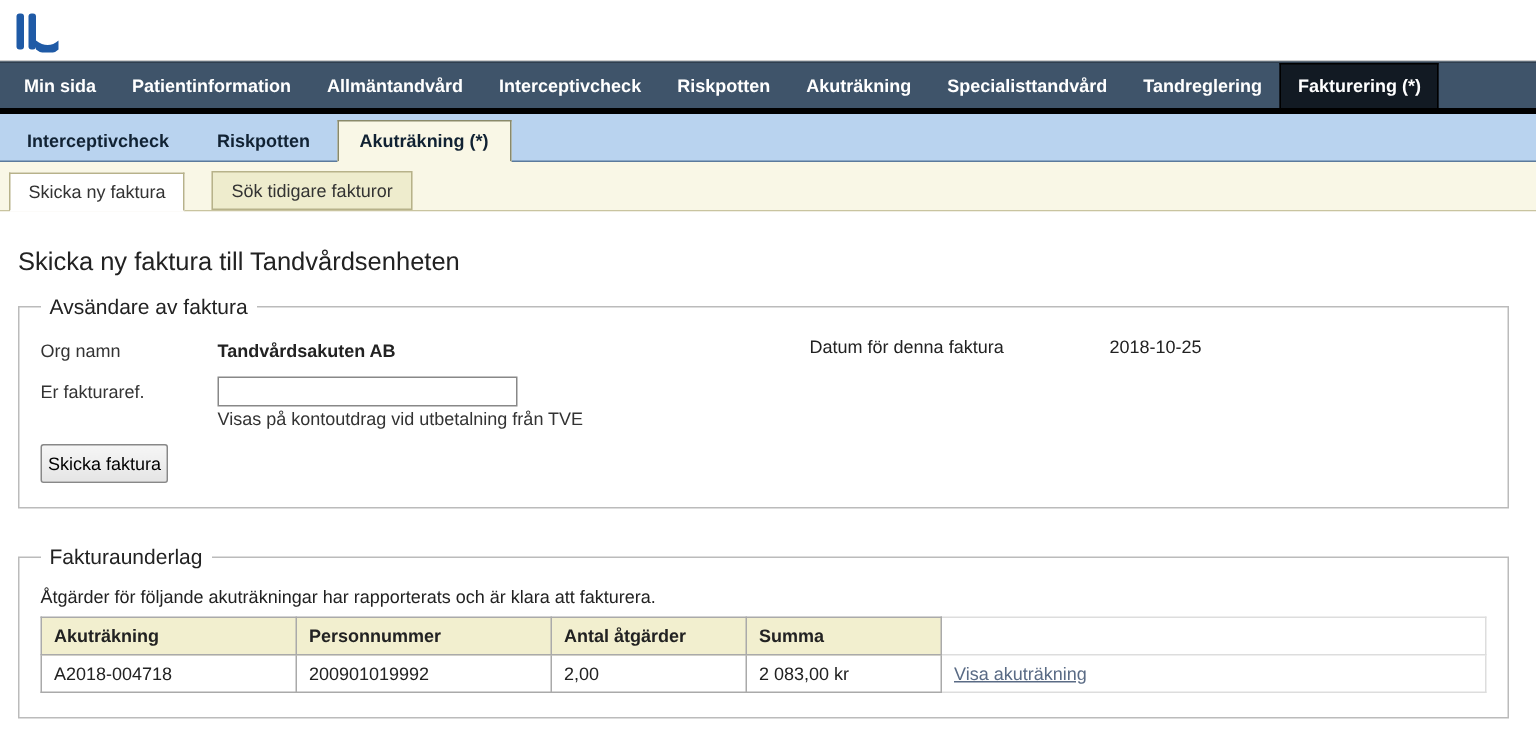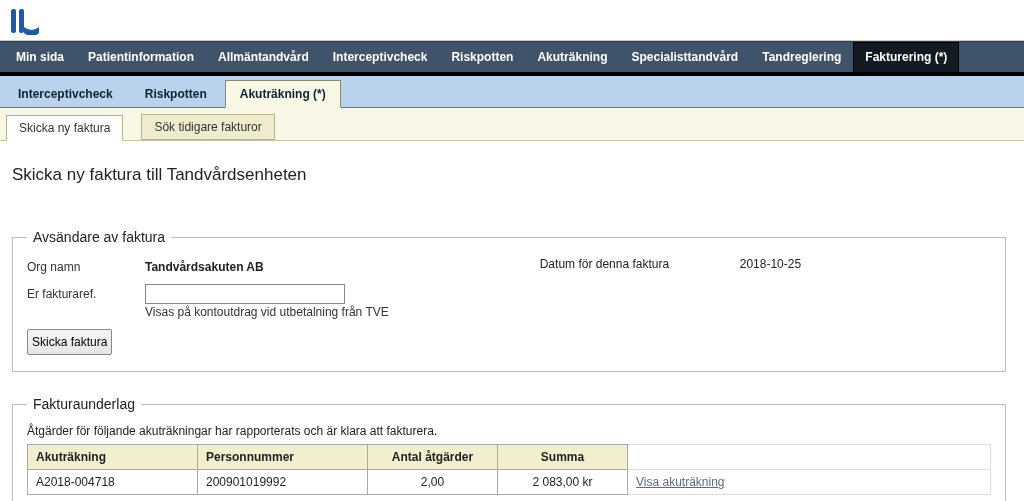"Skicka ny faktura till Tandvårdsenheten" .page-heading { margin: 8px 0 44px 0 -> 8px 0 11px 0 }
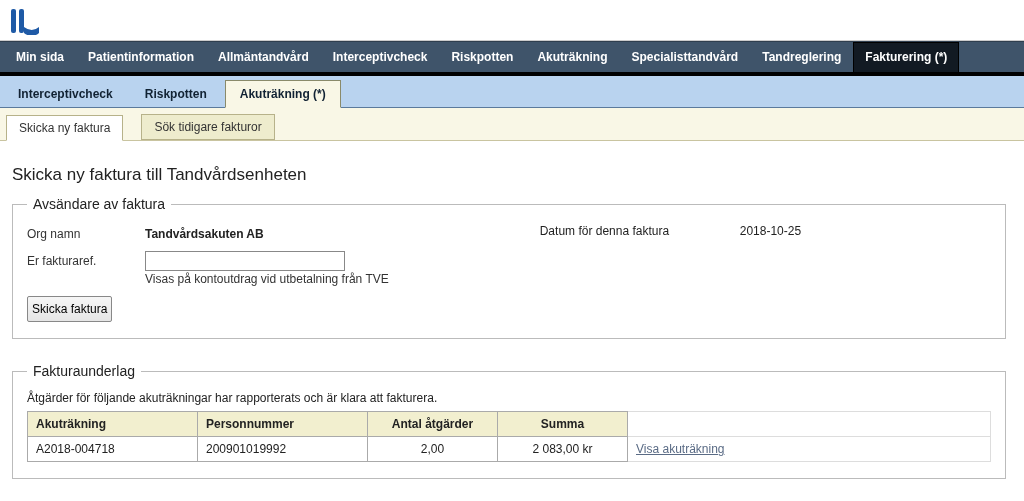"Antal åtgärder" table.data th.num, table.data td.num { text-align: center -> left }
